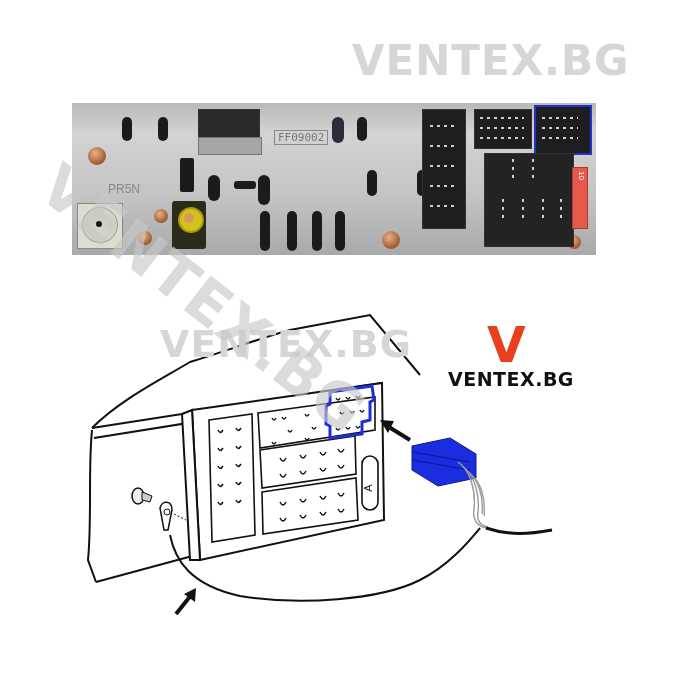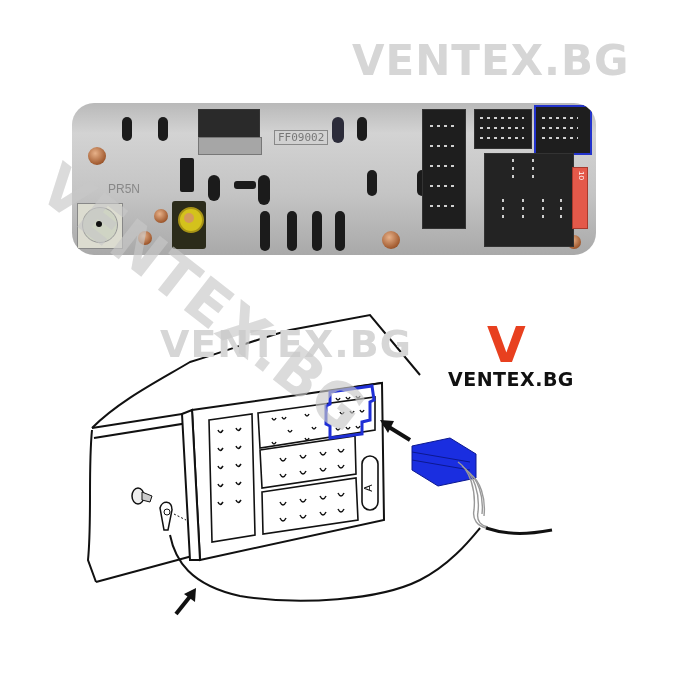"FF09002" .photo { border-radius: 22px -> none }
